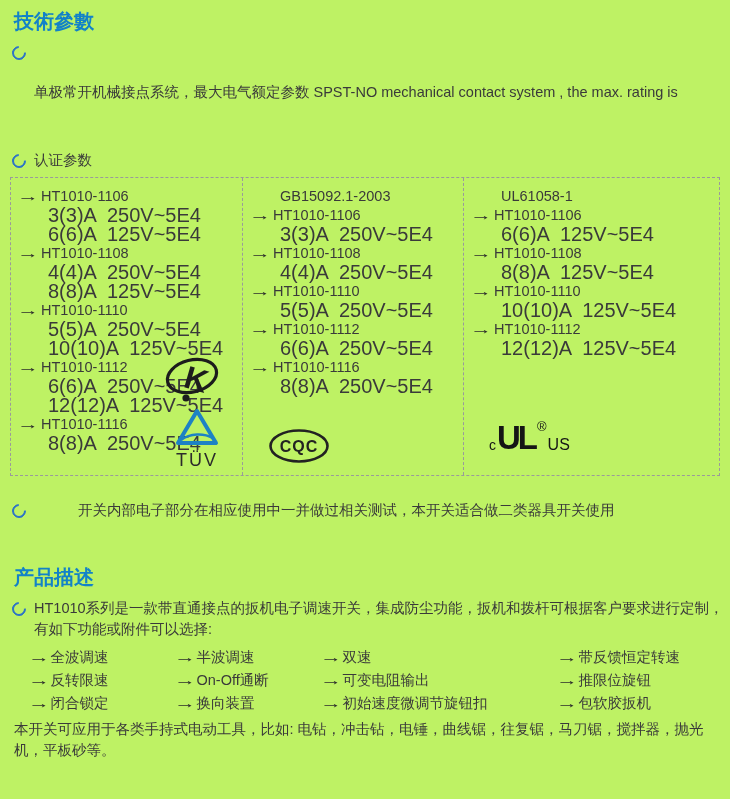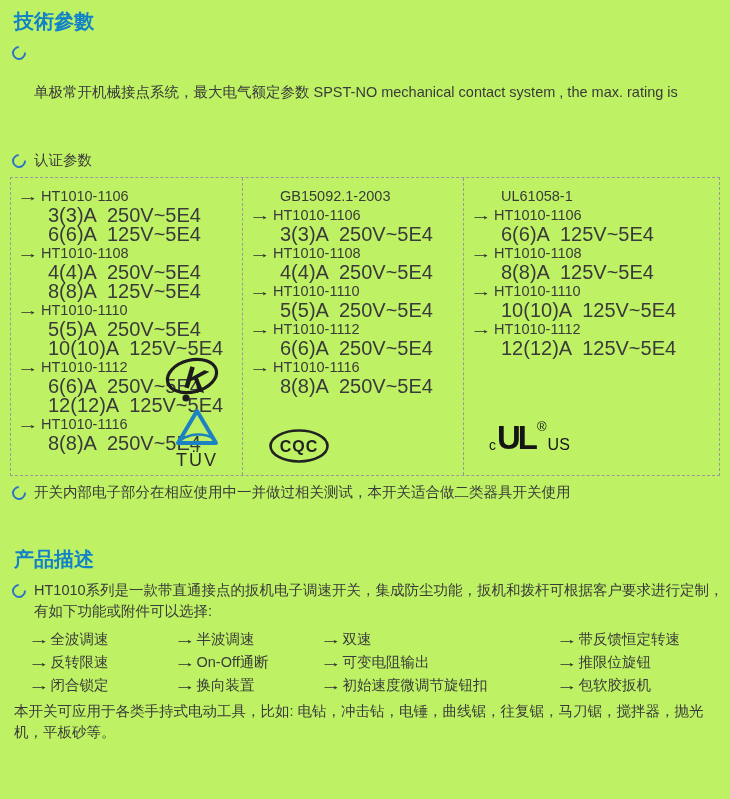"开关内部电子部分在相应使用中一并做过相关测试，本开关适合做二类器具开关使用" div.bullet-row { gap: none -> 44px; margin-top: 6px -> 24px }
